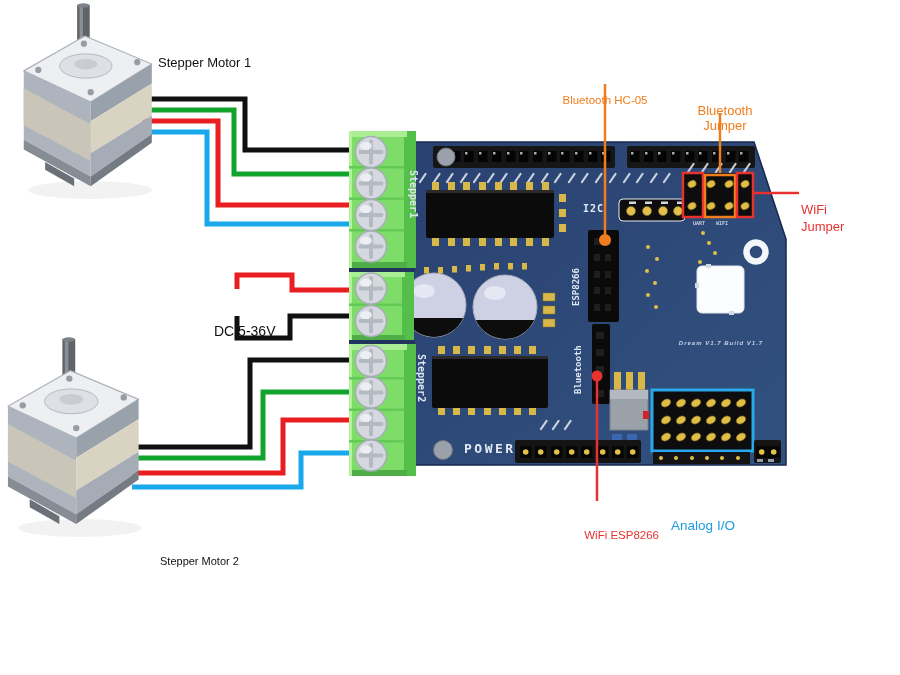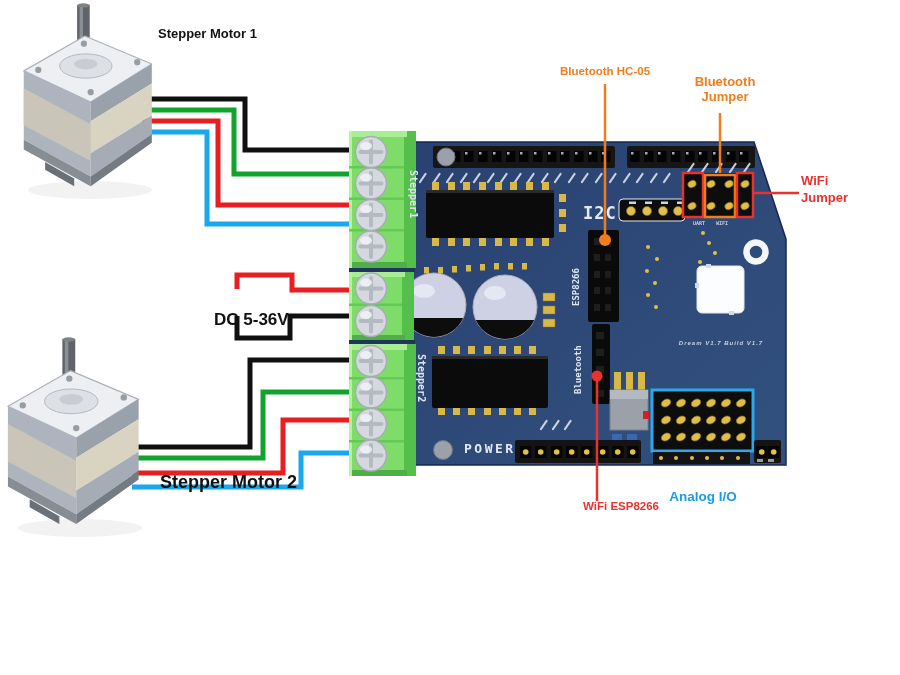"Stepper Motor 1" .lbl { font-weight: bold -> normal; margin-top: none -> 29px }
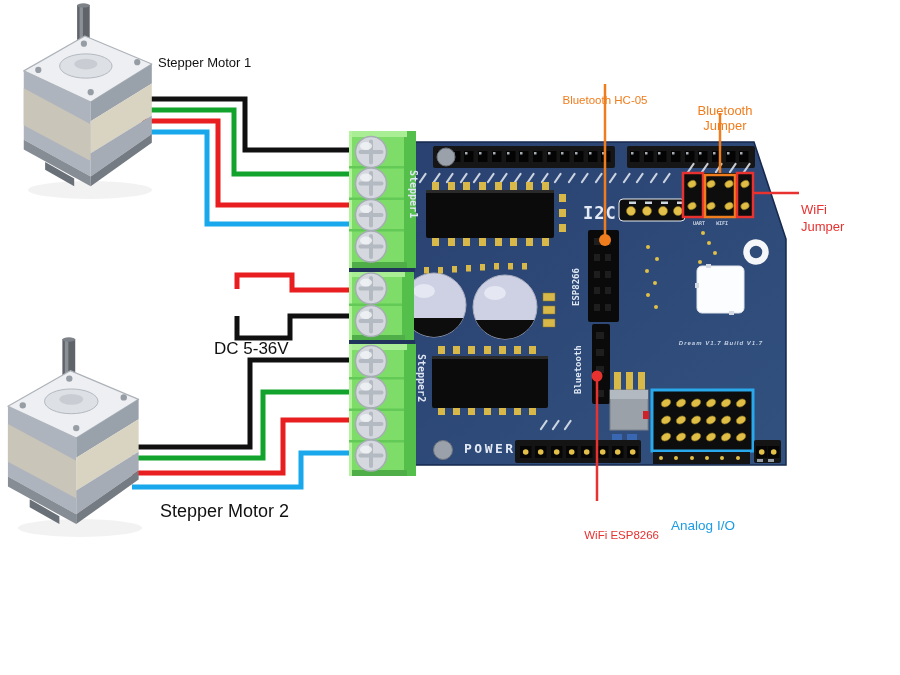"I2C" div.silk { font-size: 17px -> 10px }
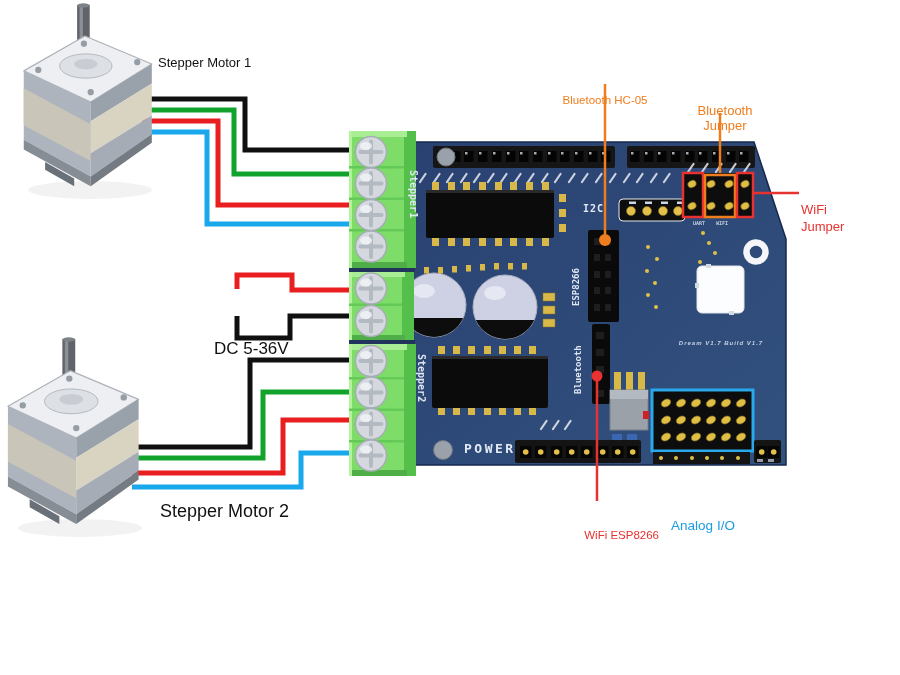"DC 5-36V" div.lbl { font-size: 17px -> 14px; top: 310px -> 294px }
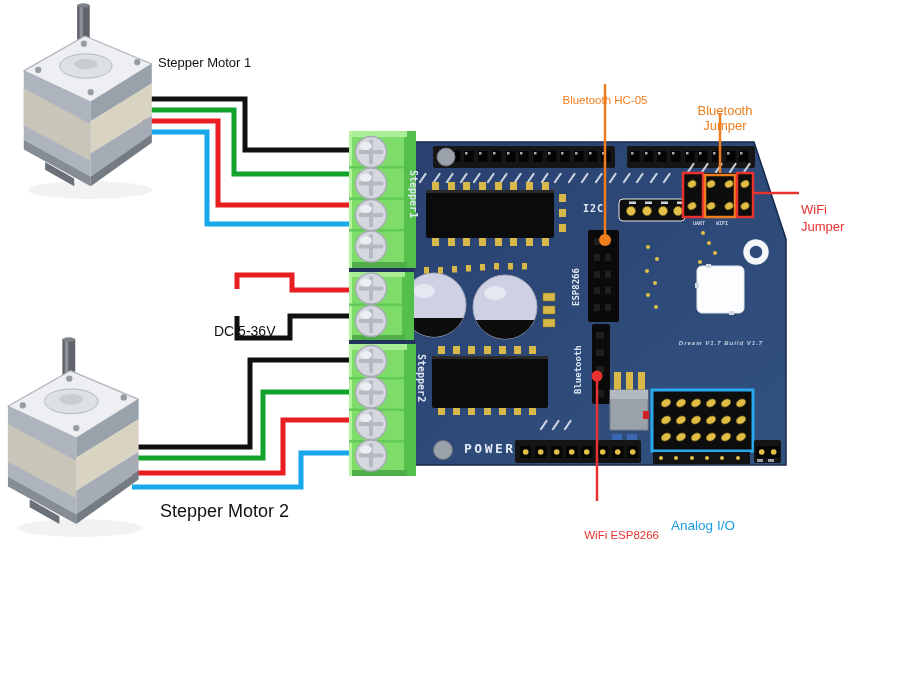"Stepper Motor 2" div.lbl { font-size: 18px -> 11px; top: 472px -> 526px }
